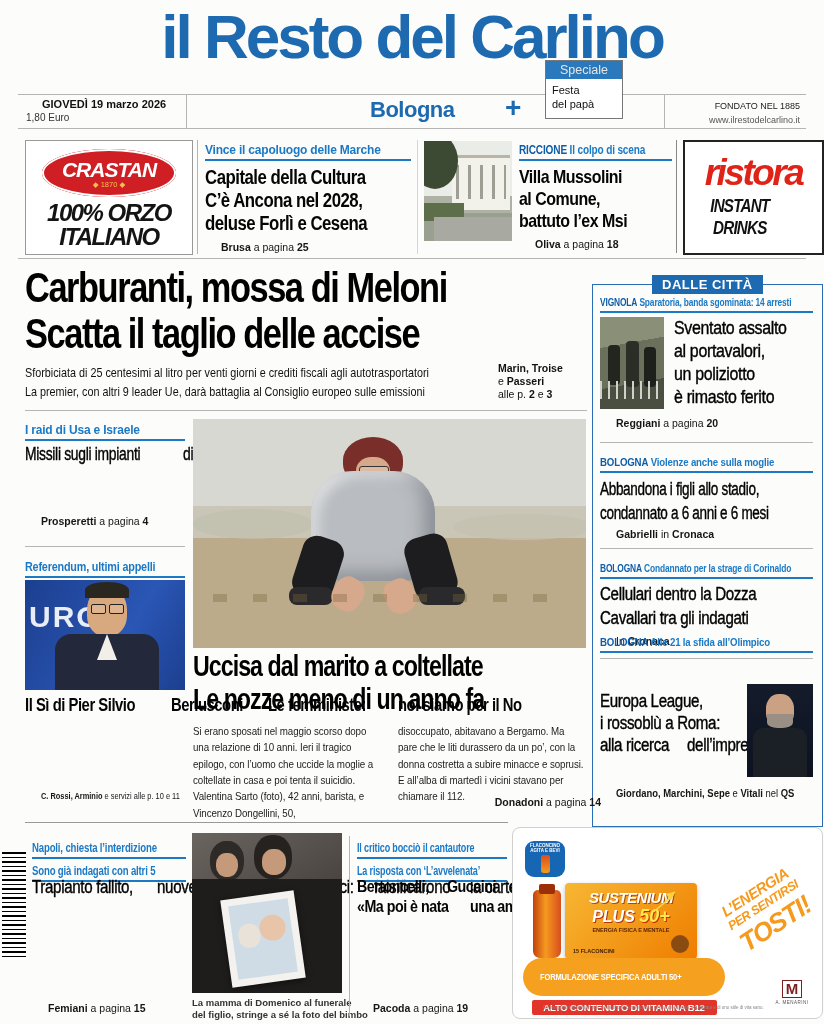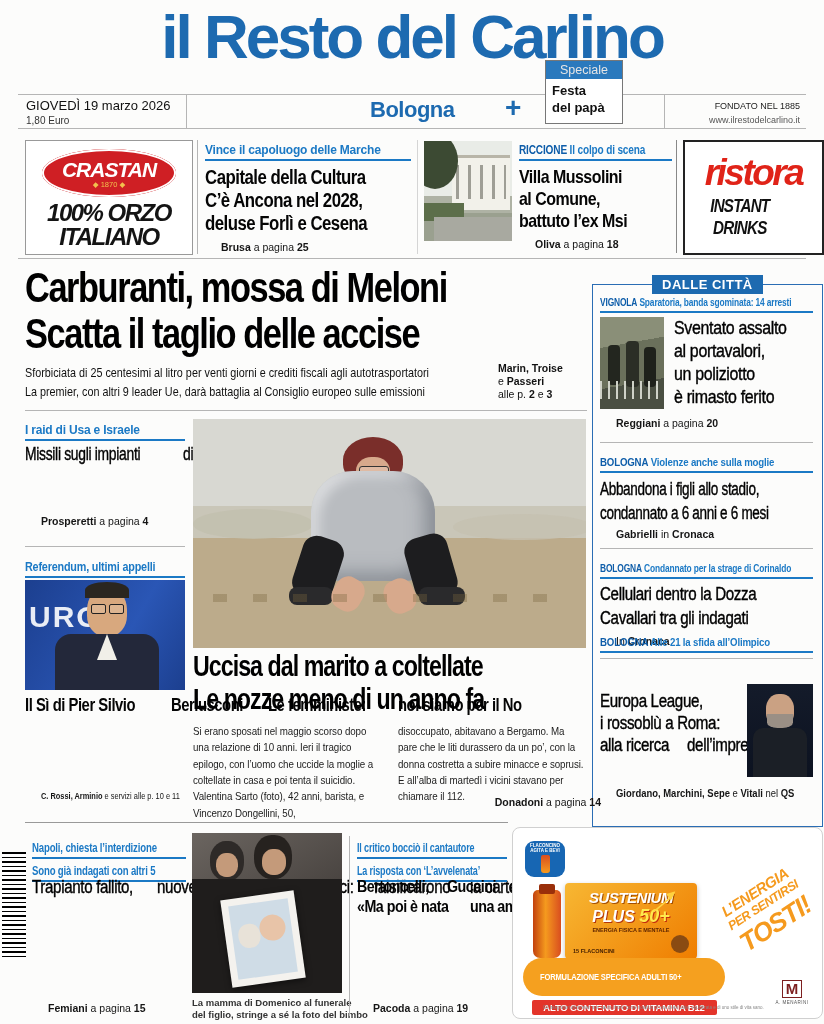"Festa" div { font-size: 13px -> 11px; font-weight: 700 -> 400 }
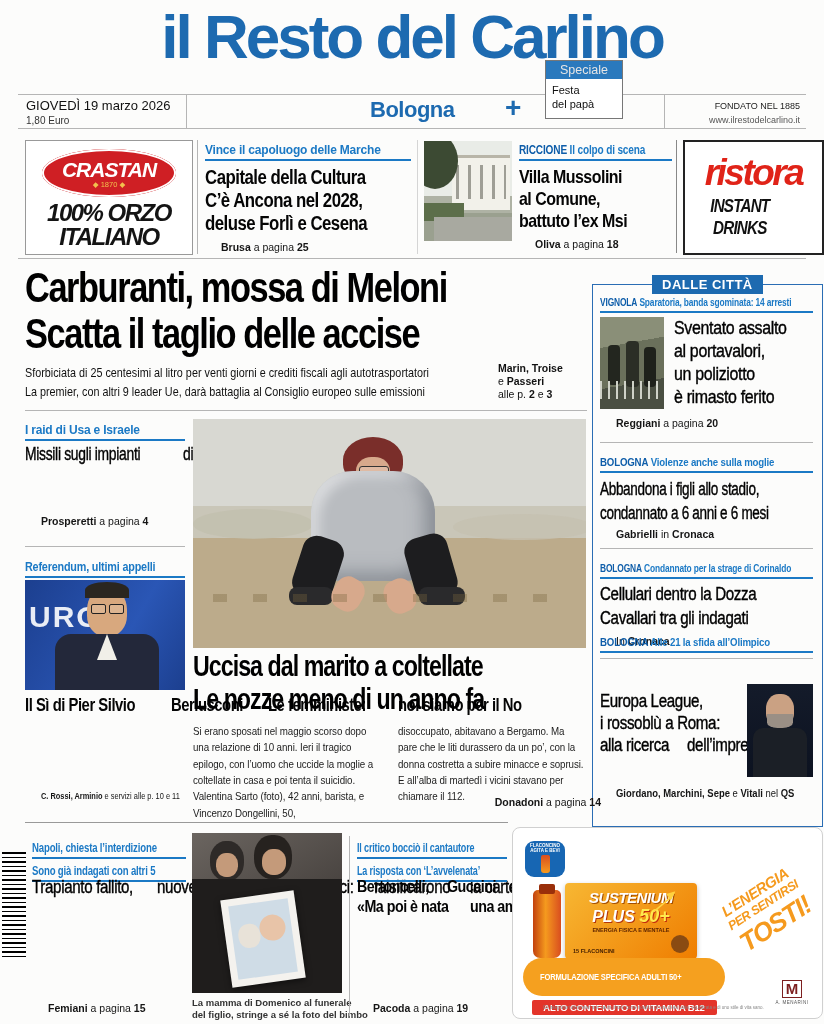"GIOVEDÌ 19 marzo 2026" div { font-size: 13px -> 11px; font-weight: 400 -> 700; margin-left: none -> 16px }
